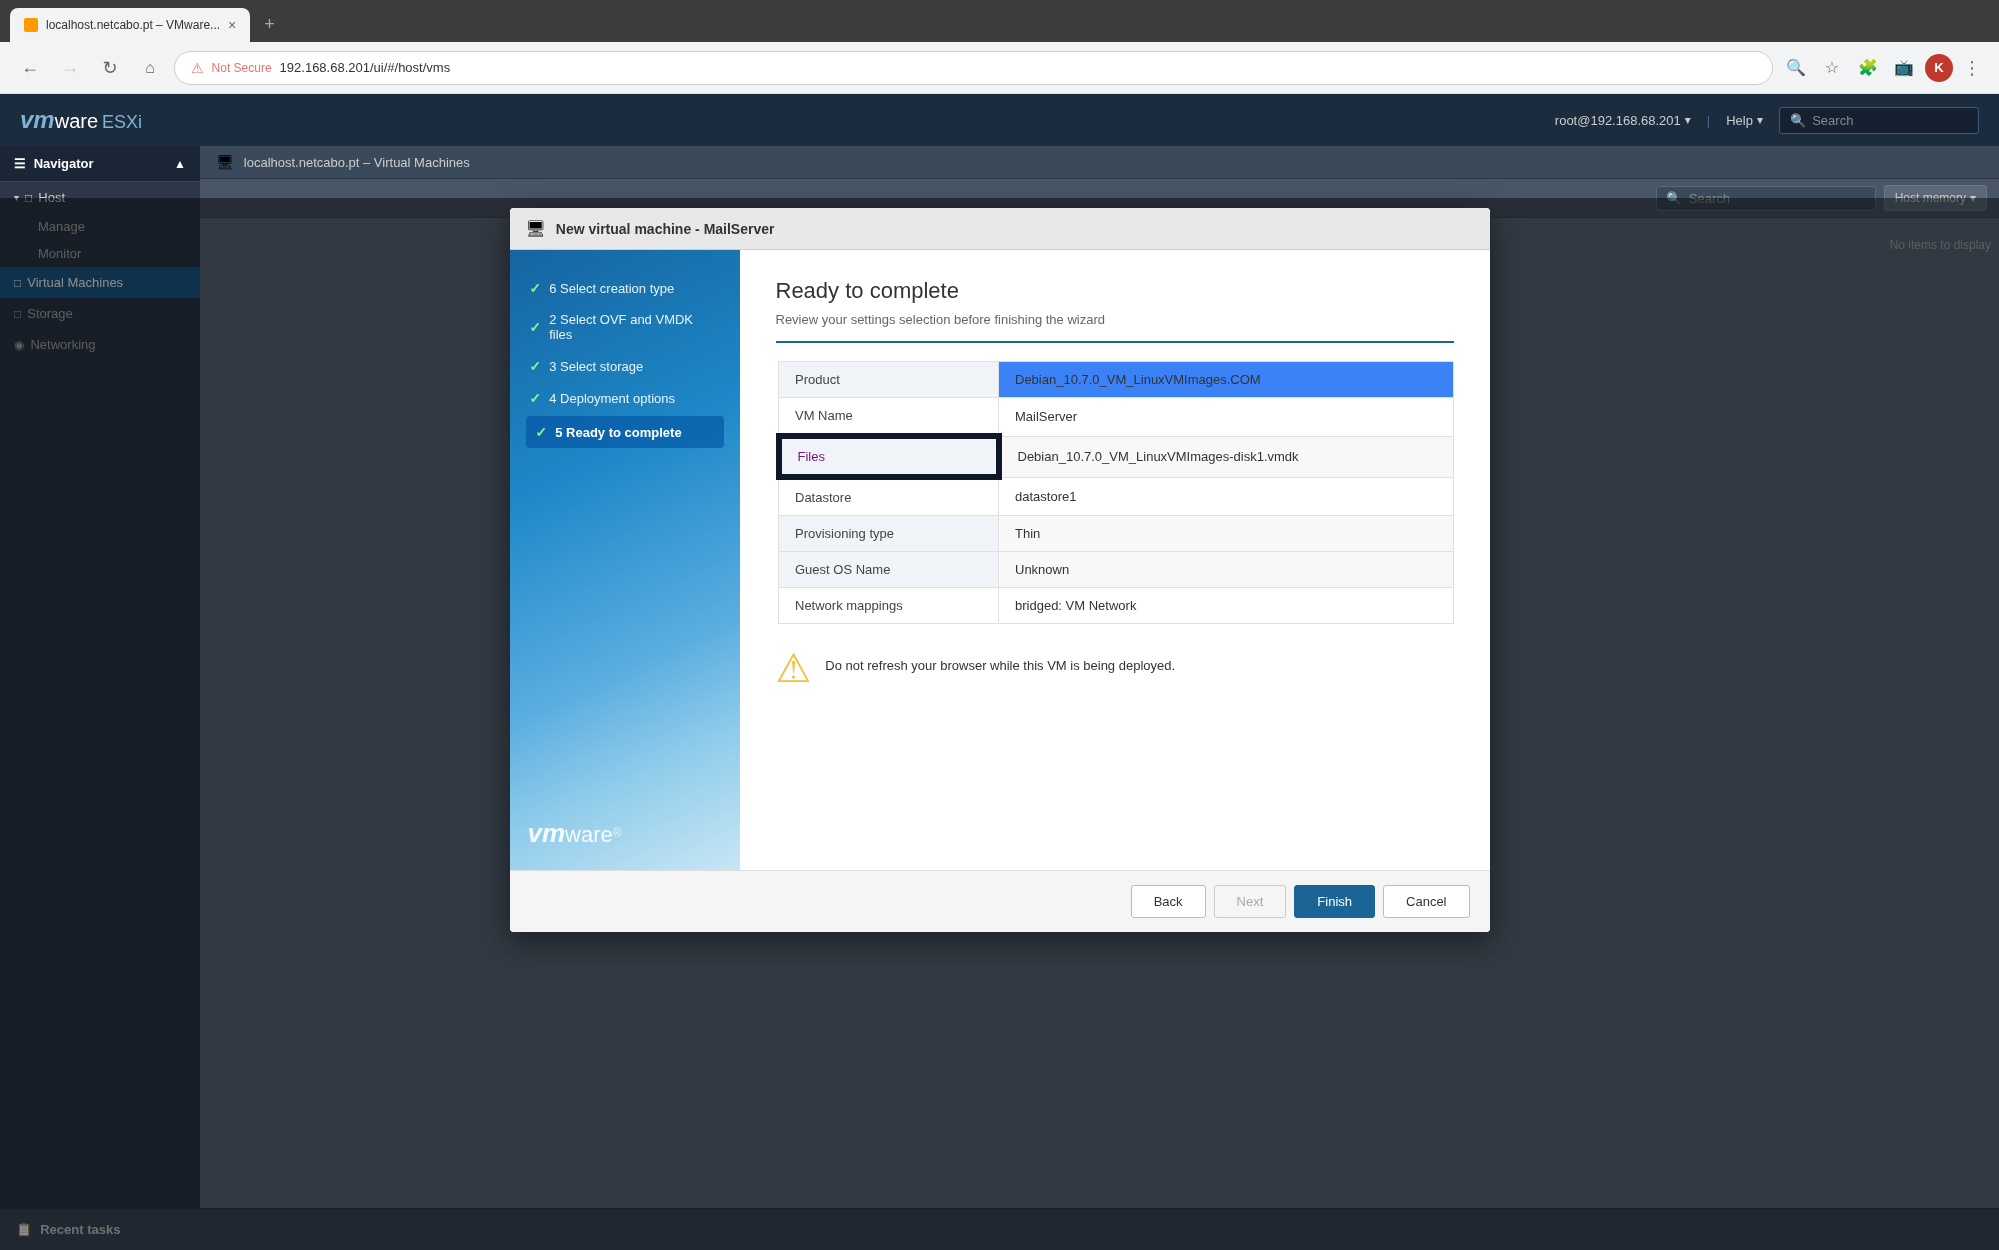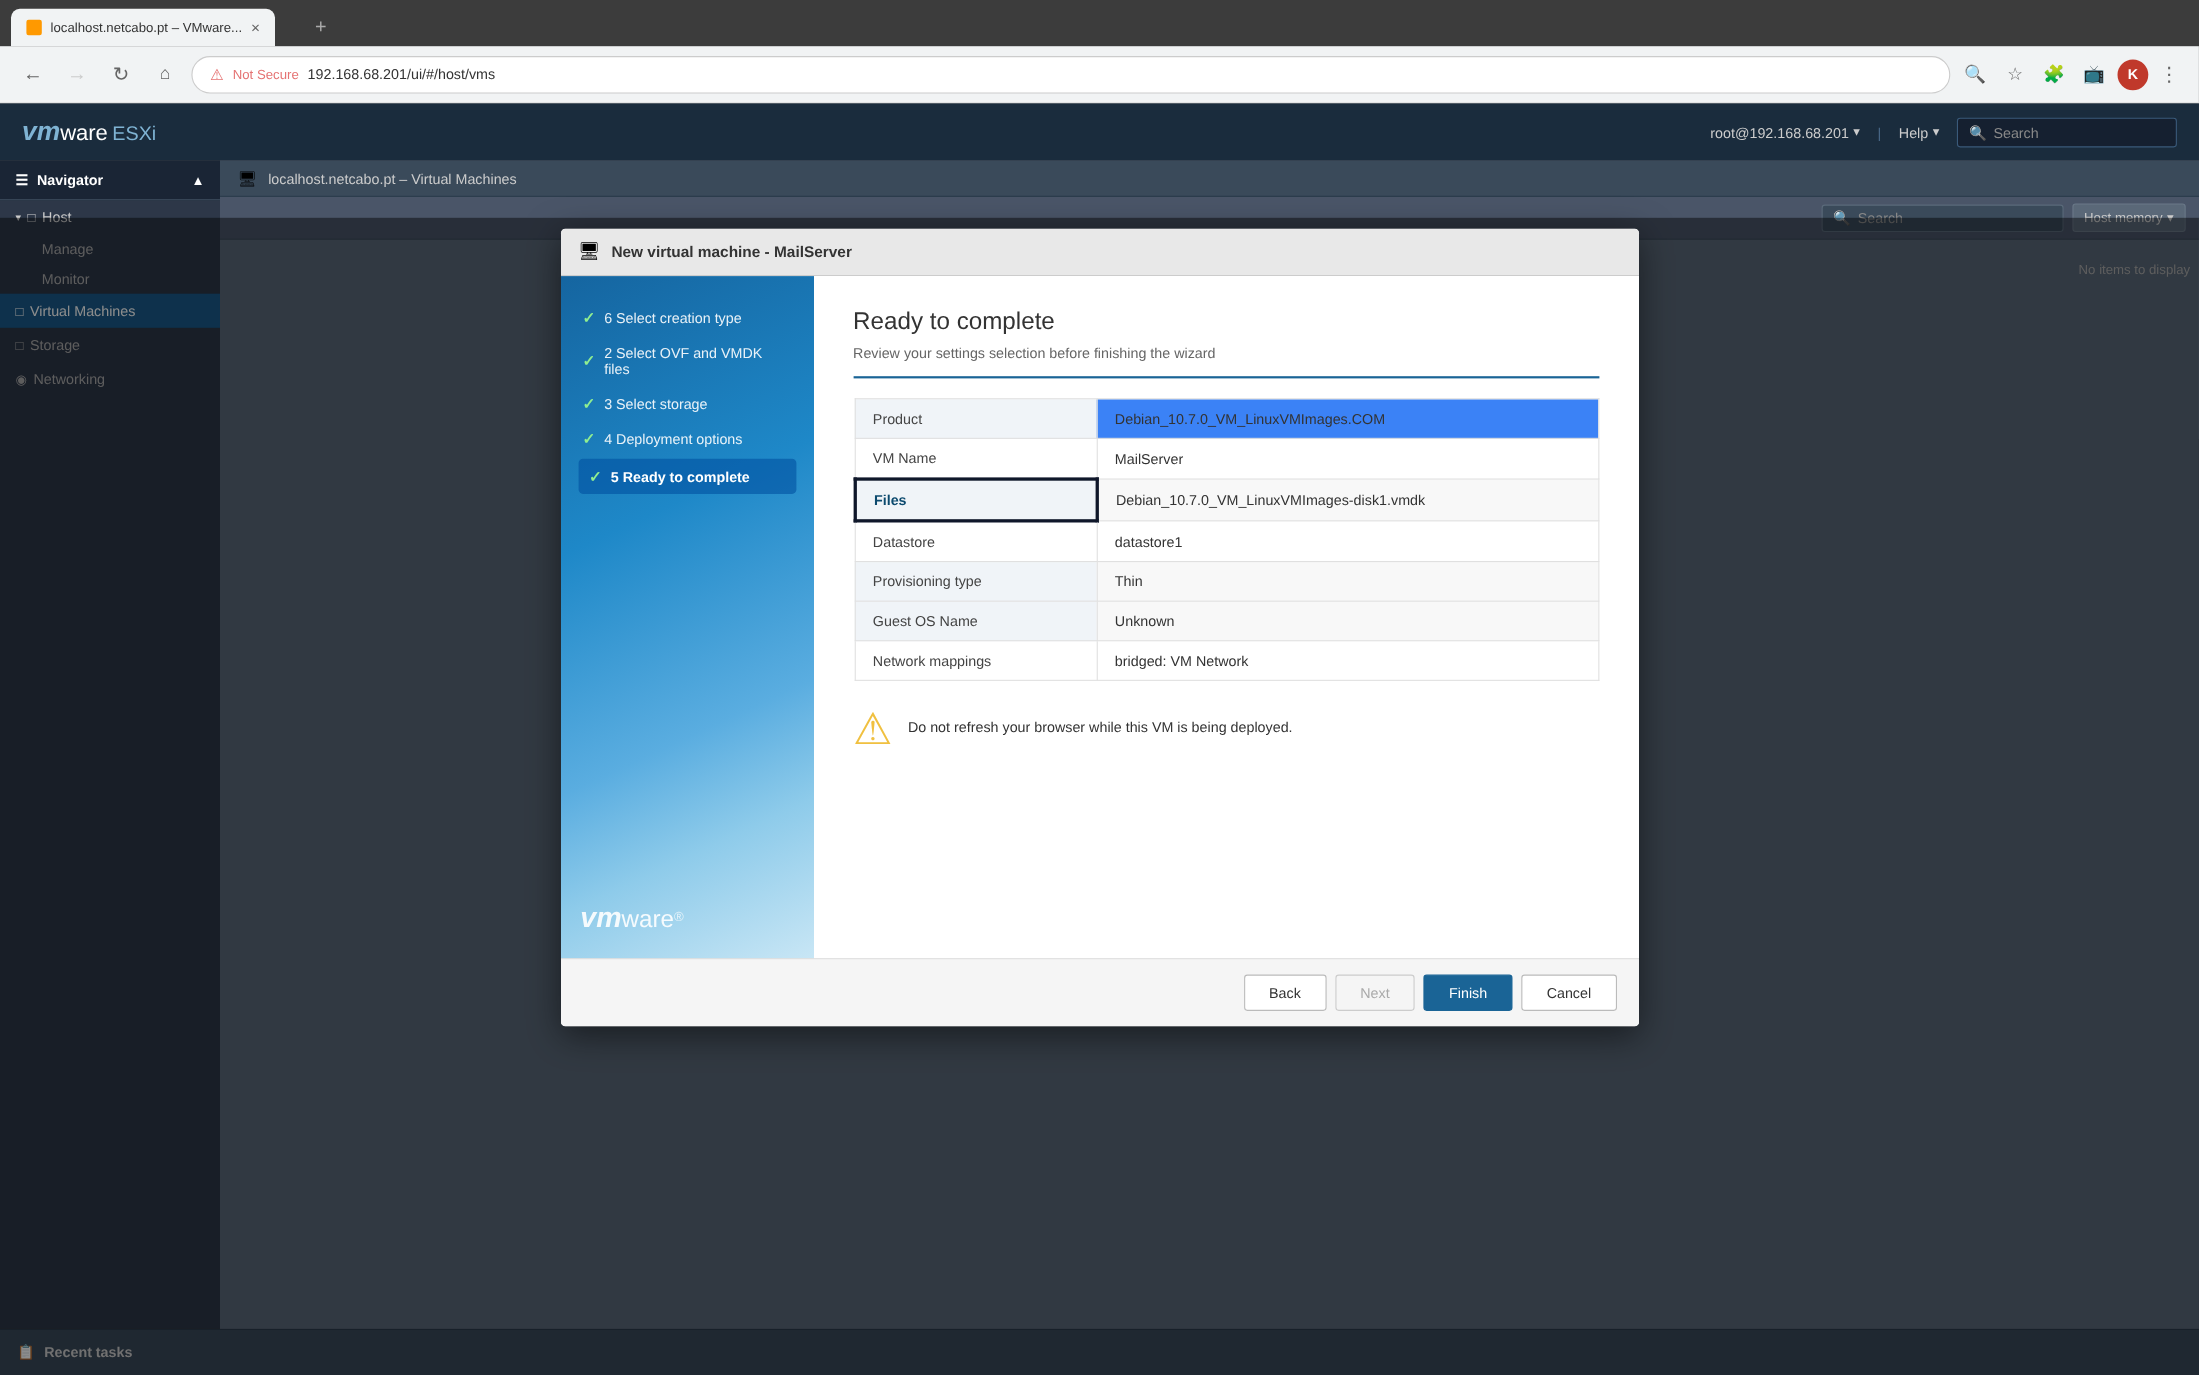"localhost.netcabo.pt – VMware..." div { gap: 22px -> none }
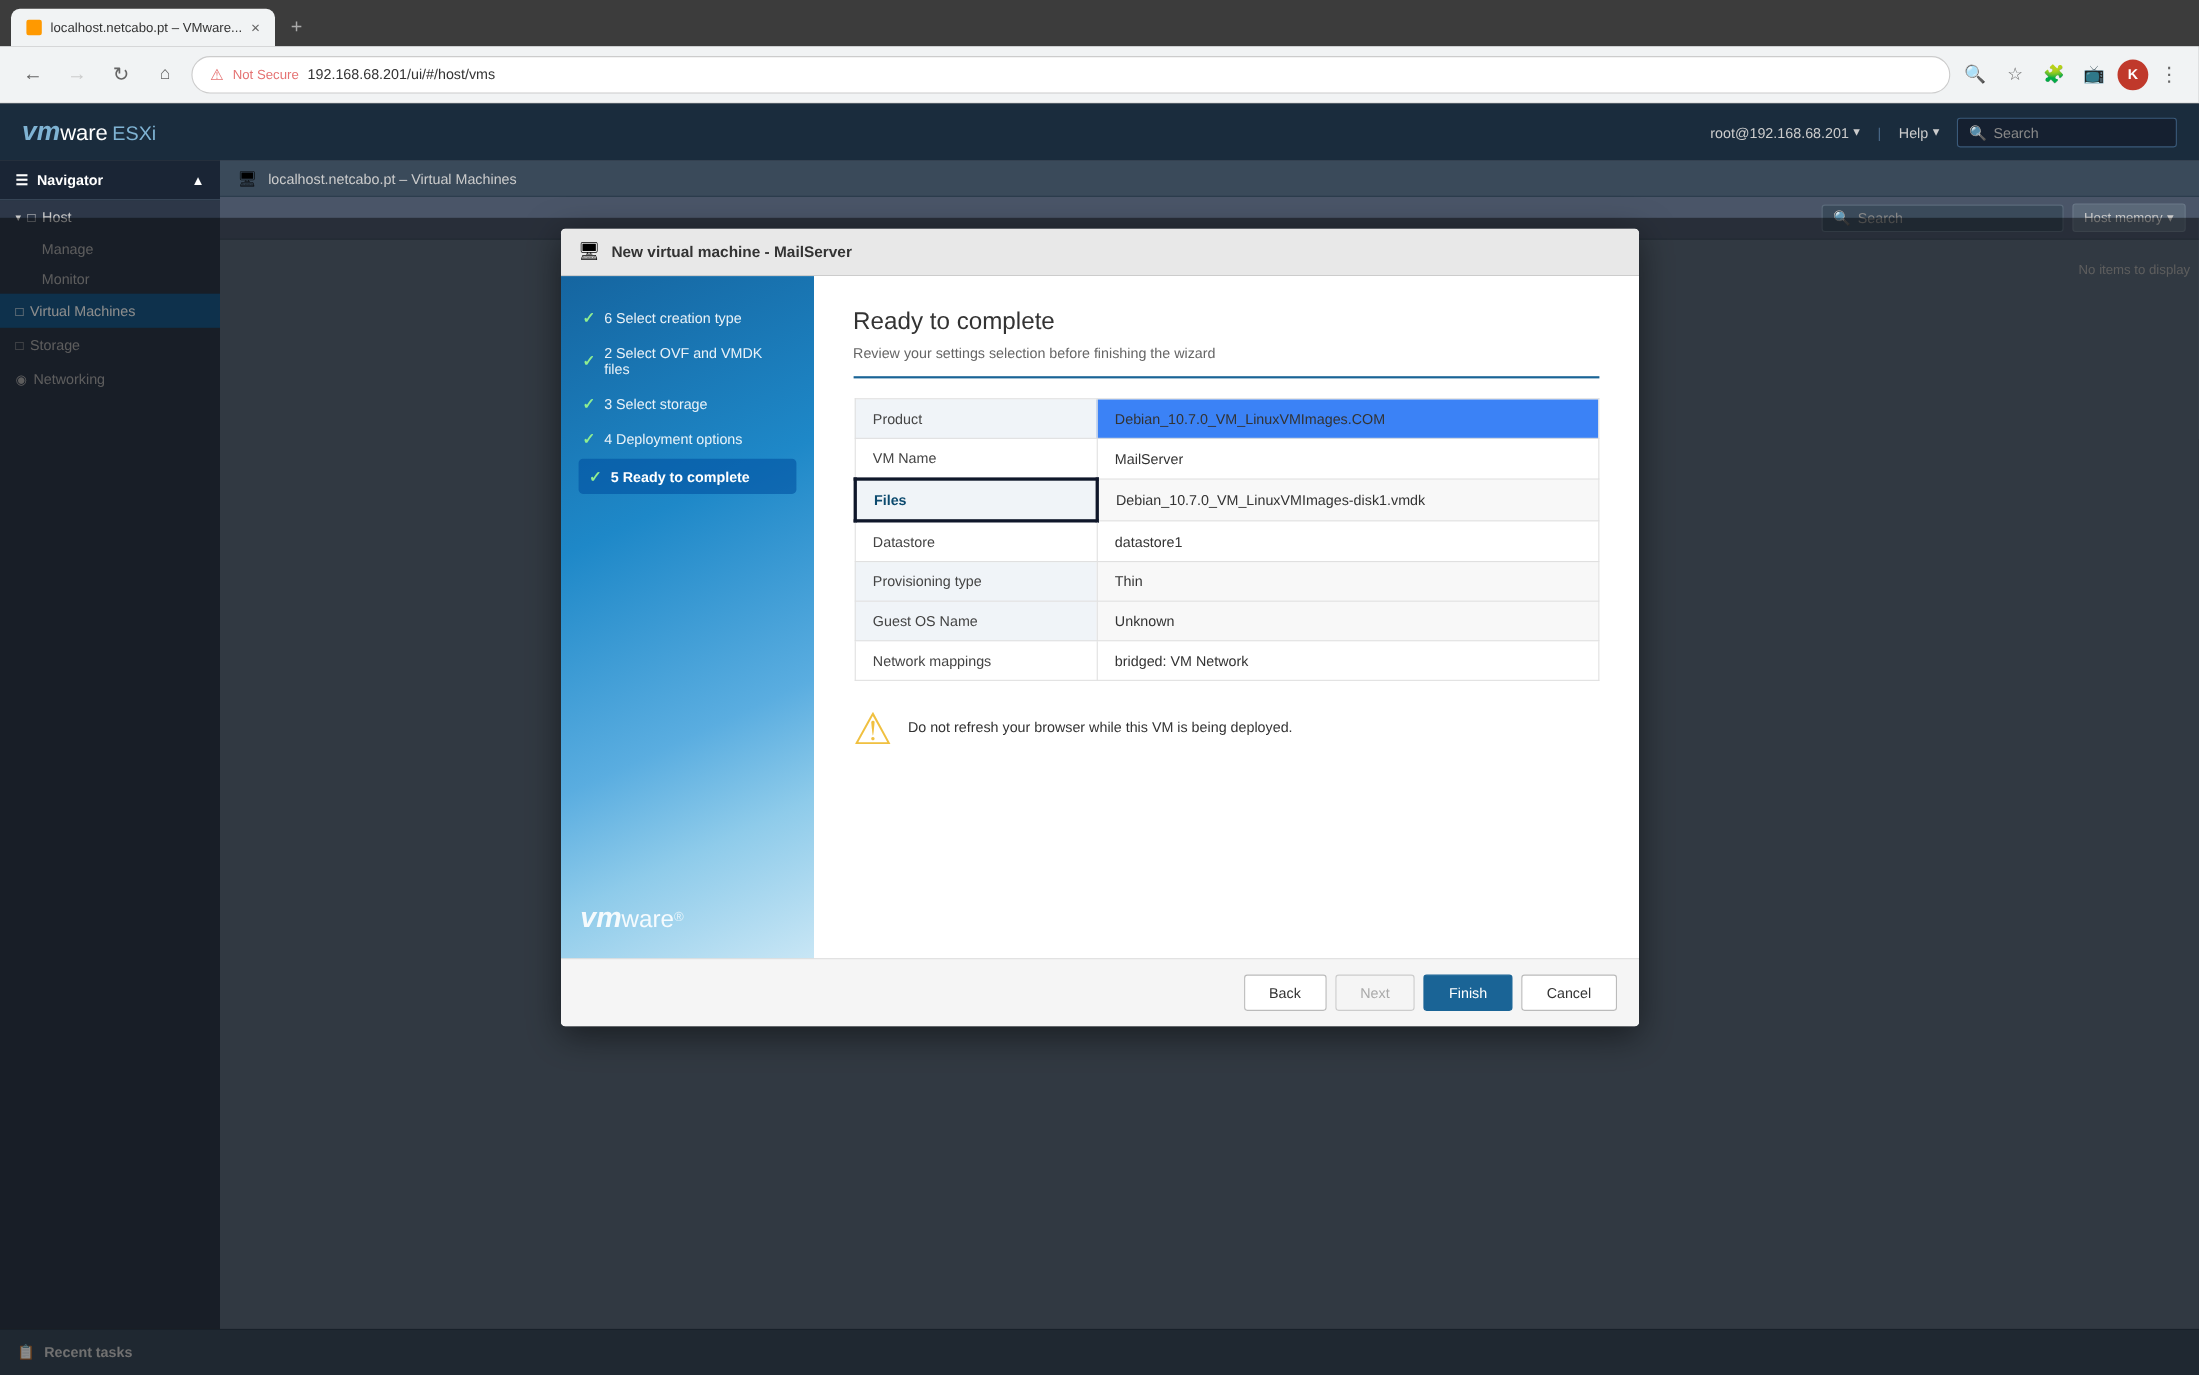"Files" td { border: 3px solid #0f172a -> 6px solid #0f172a; color: #0c4a6e -> #701a75; font-weight: 700 -> 400 }
